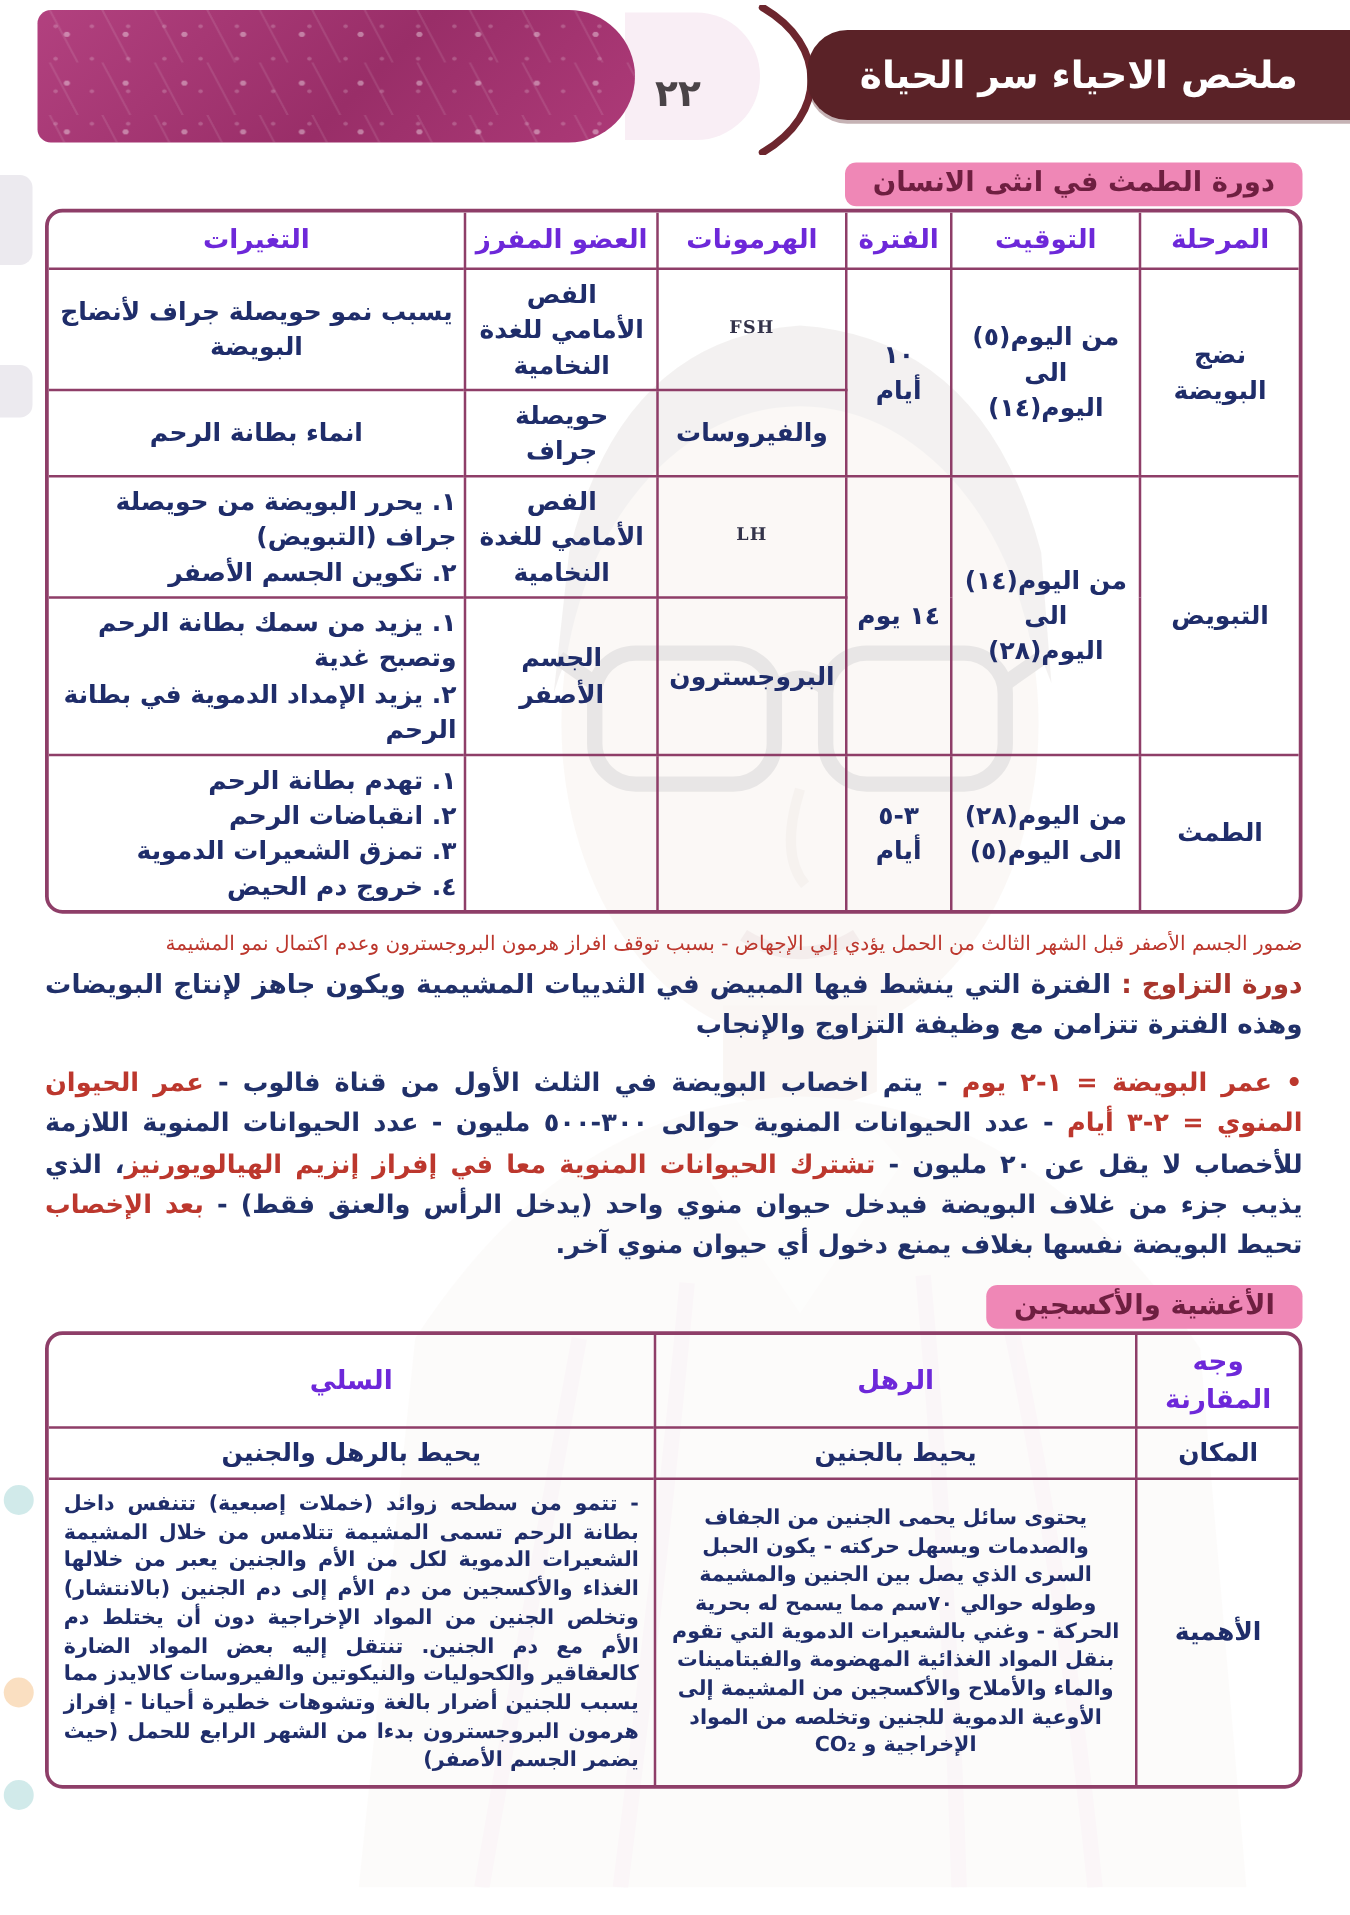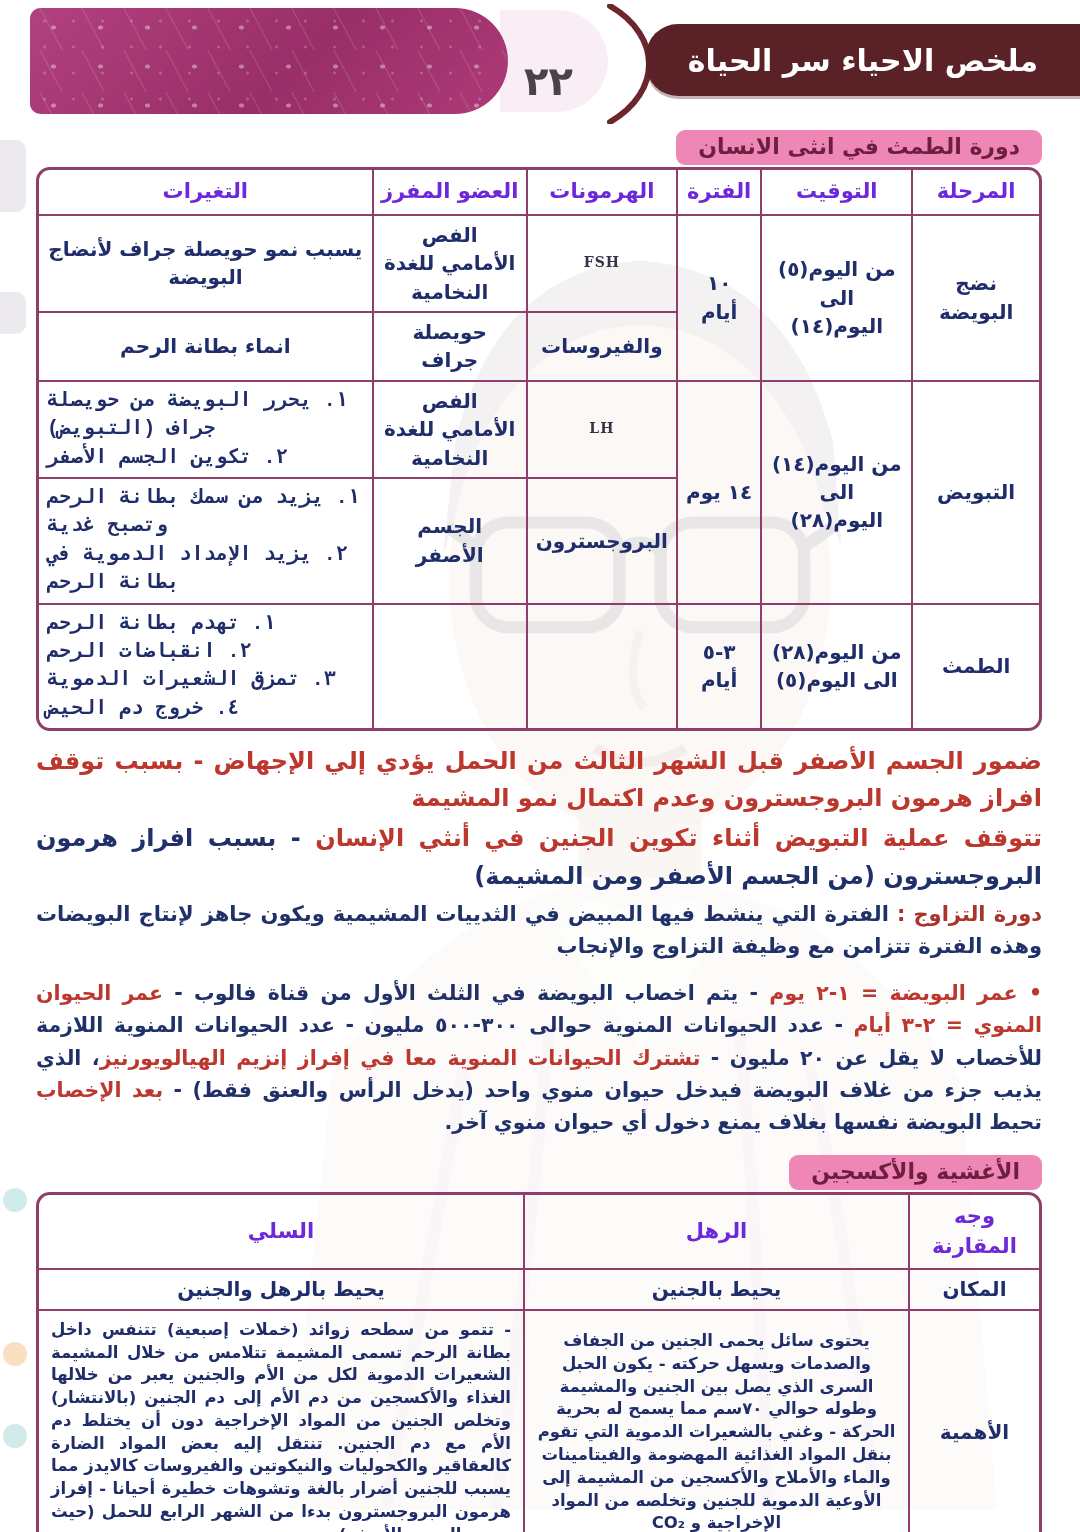"٢٢" .pagenum { font-size: 40px -> 30px }
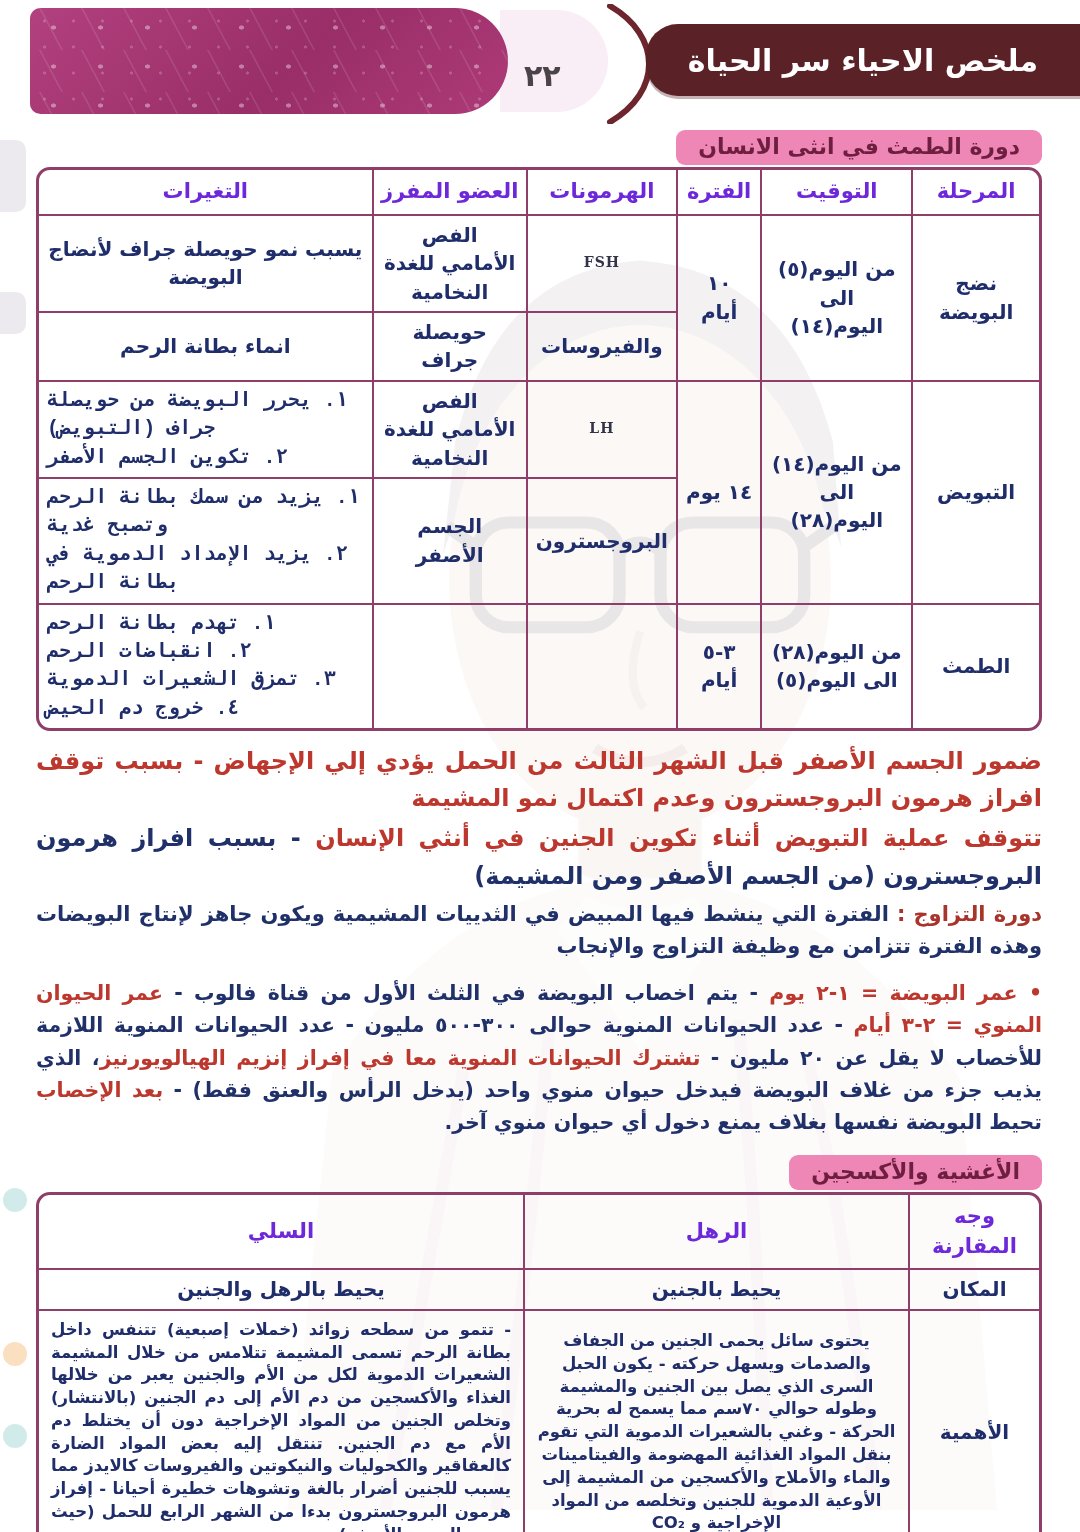"١. يحرر البويضة من حويصلة" td.list { font-family: Liberation Mono, monospace -> none; text-align: left -> right }
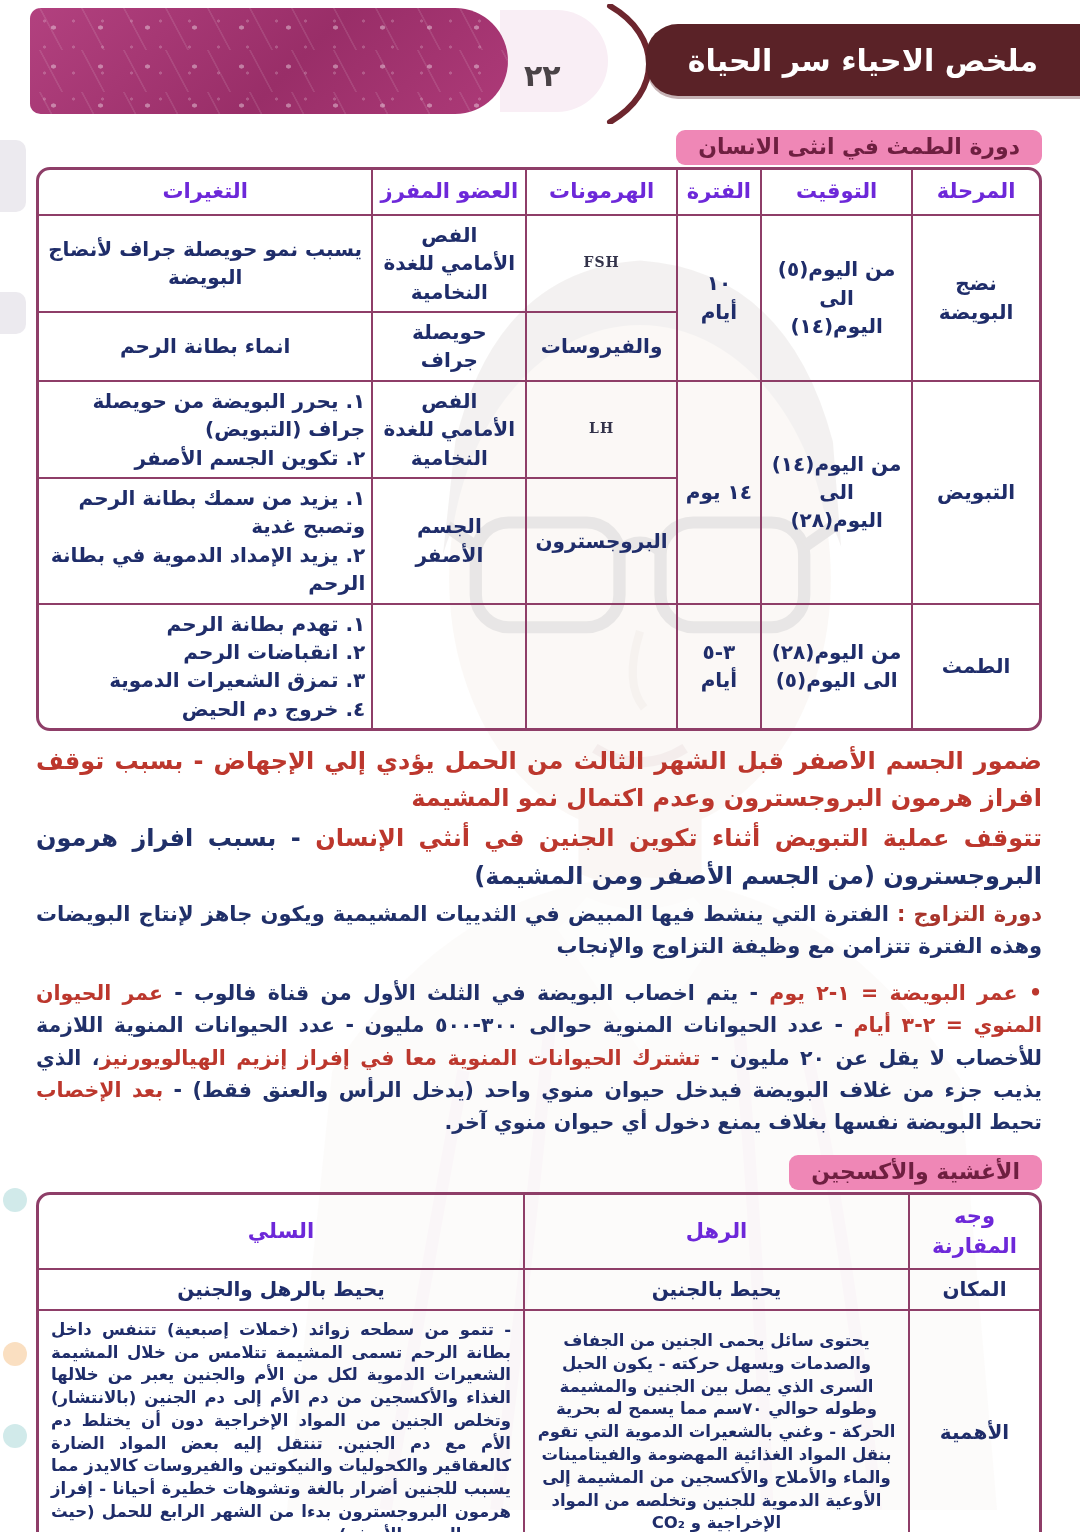"ضمور الجسم الأصفر قبل الشهر" .notes { font-size: 24px -> 16px; font-weight: bold -> normal }
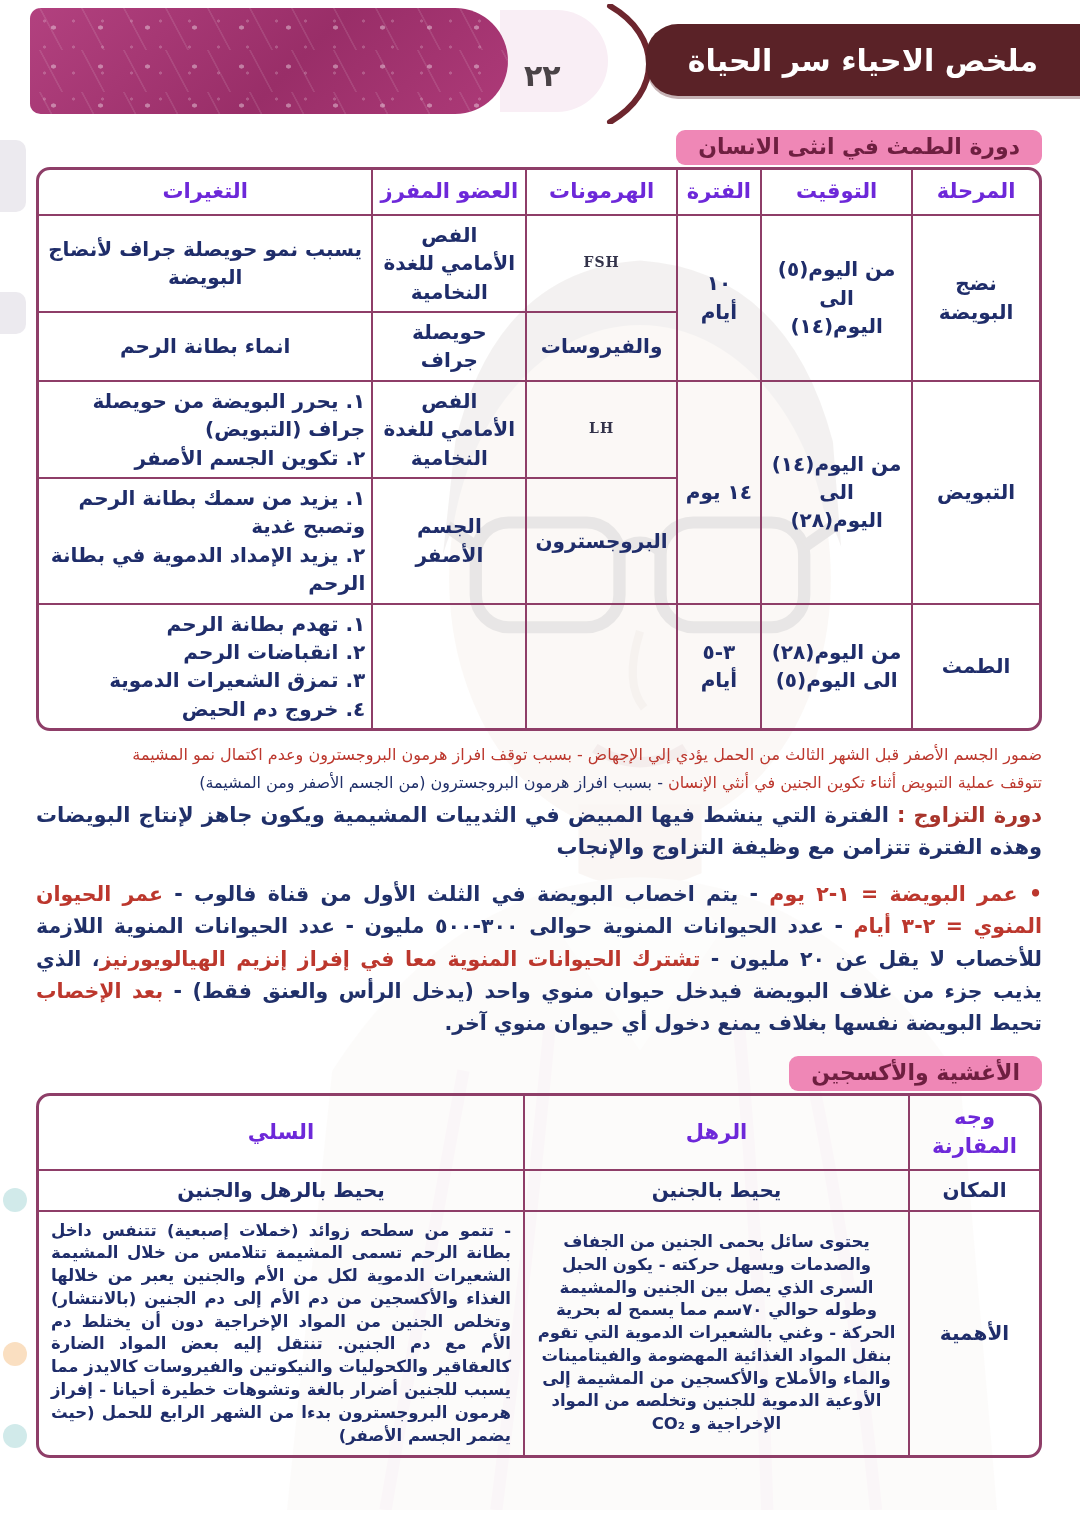"تتوقف عملية التبويض أثناء تكوين" div.note { html: <div><span>تتوقف عملية التبويض أثناء تكوين الجنين في أنثي الإنسان</span><span> - بسبب افراز هرمون البروجسترون (من الجسم الأصفر ومن المشيمة)</span></div> -> none }
